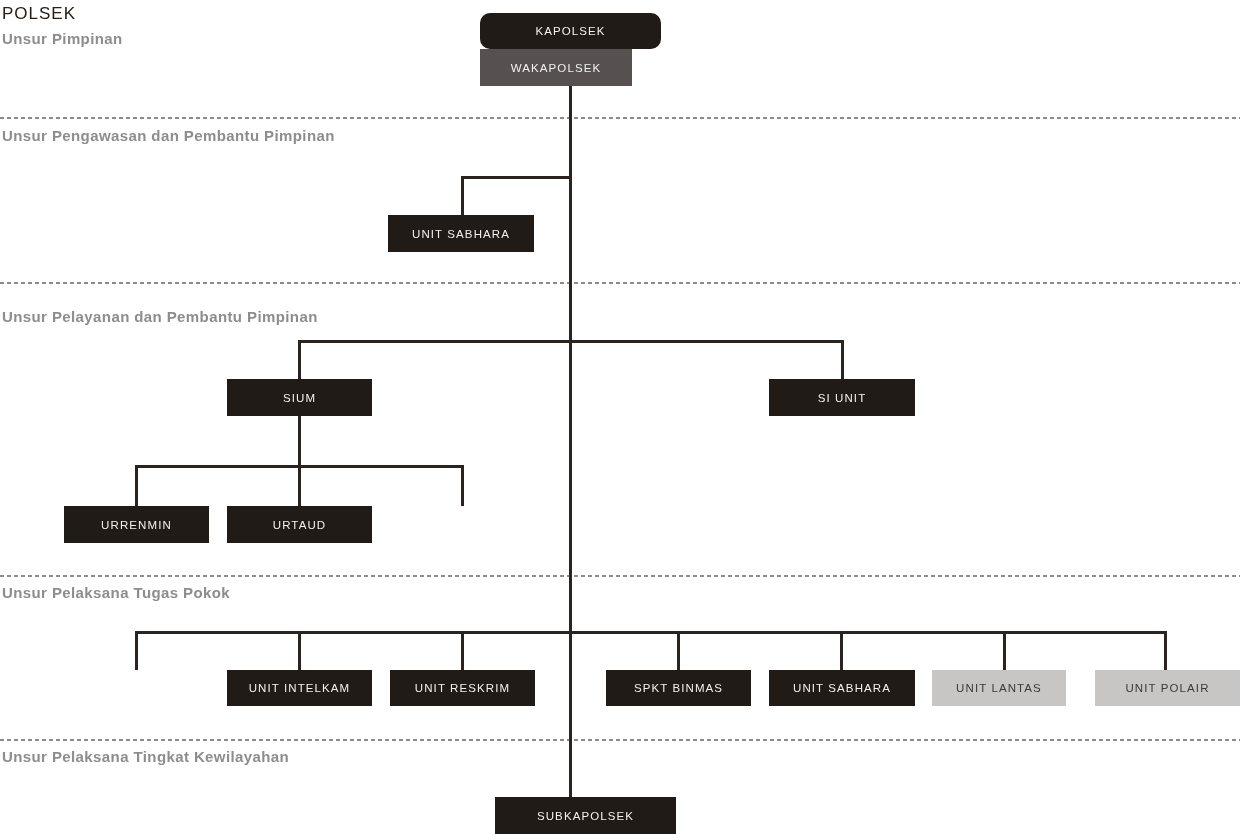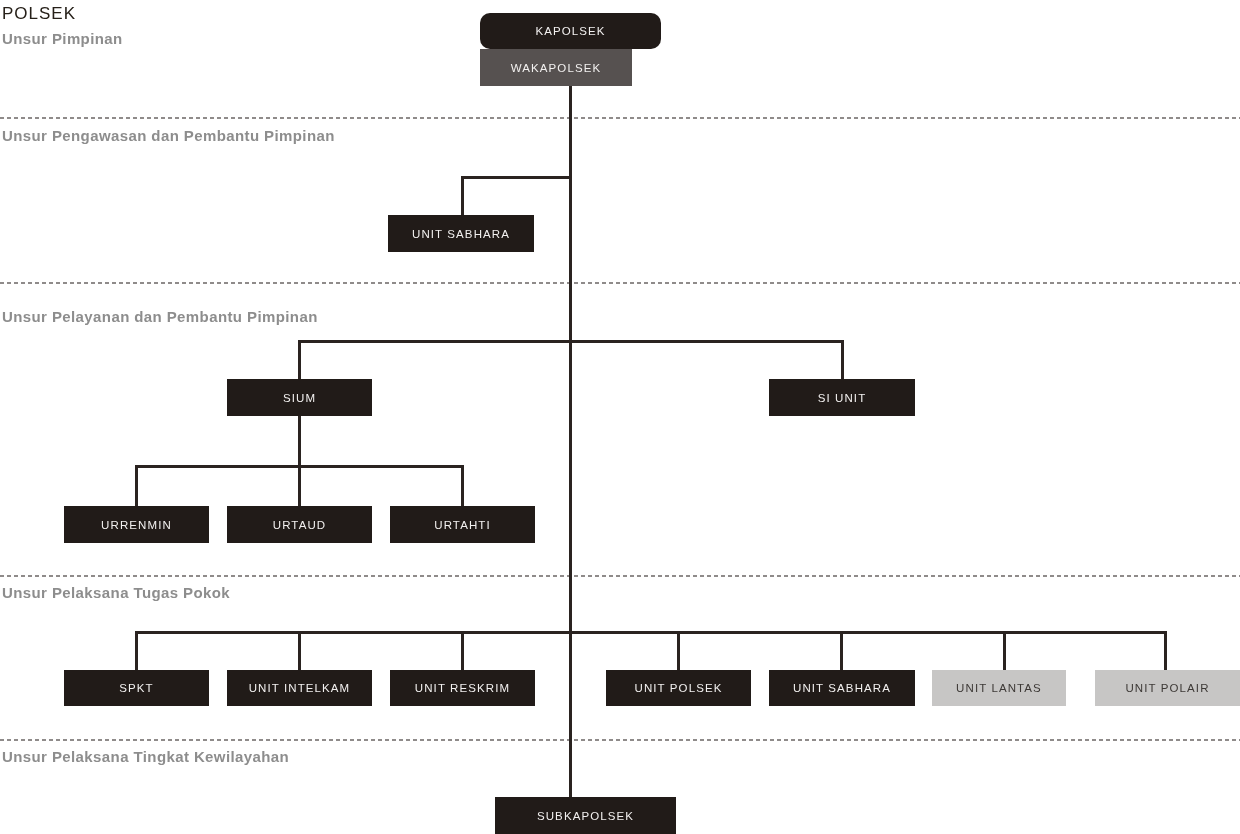"URTAHTI" div.node { html: <div>URTAHTI</div> -> none }
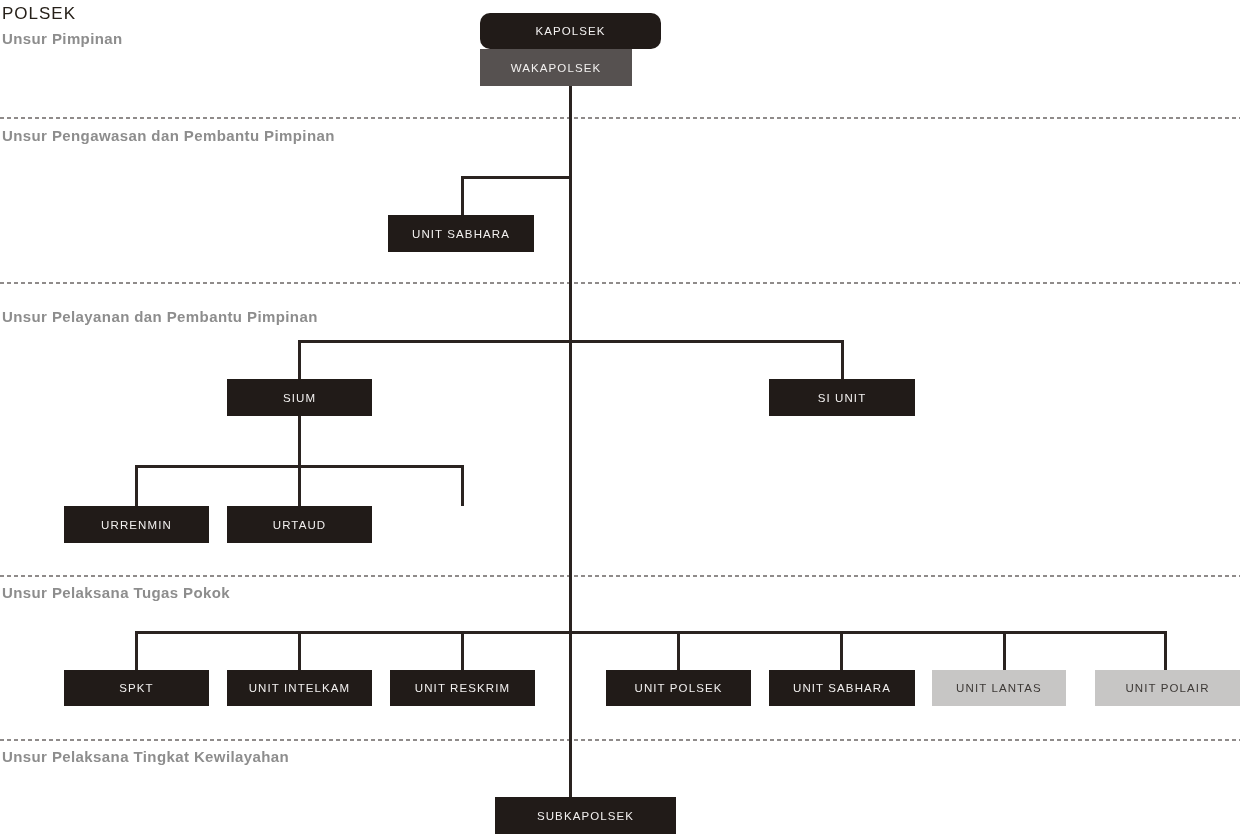"SPKT" div.node { html: <div>SPKT</div> -> none }
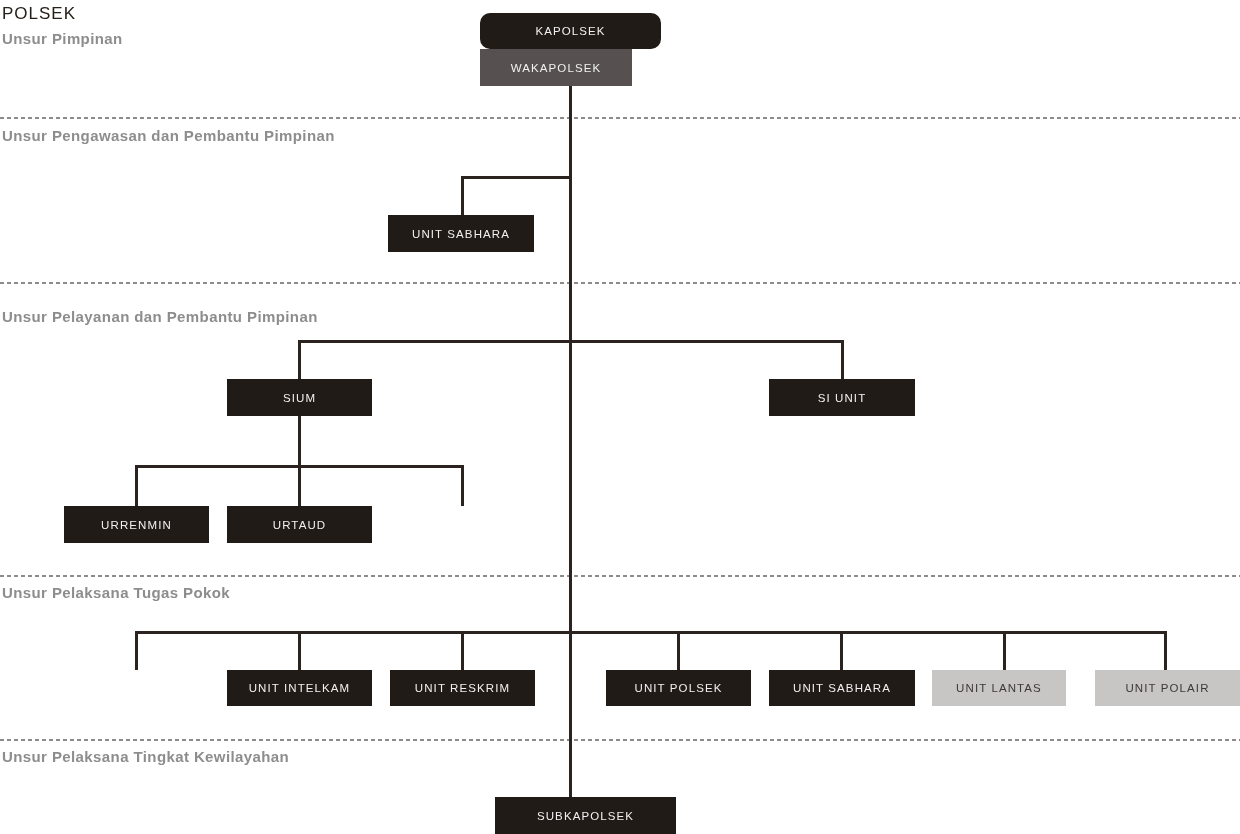"UNIT POLSEK" div.node { text: UNIT POLSEK -> SPKT BINMAS }
